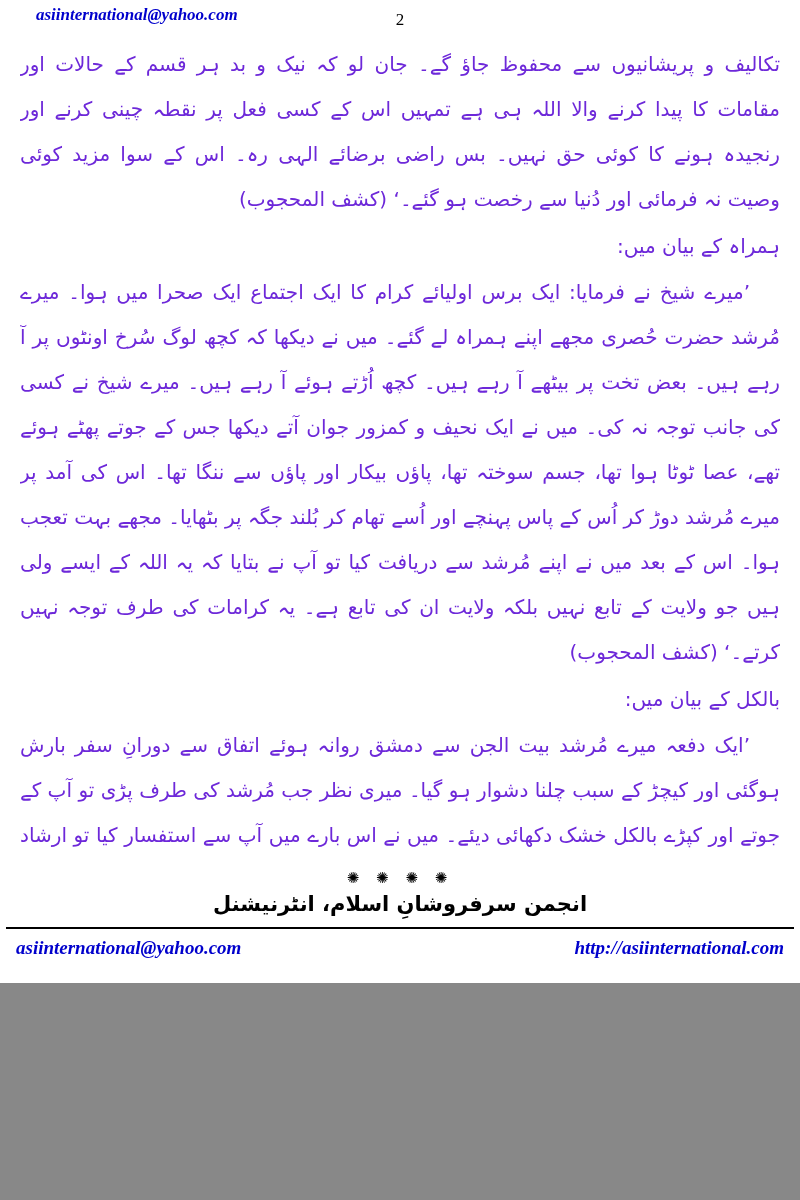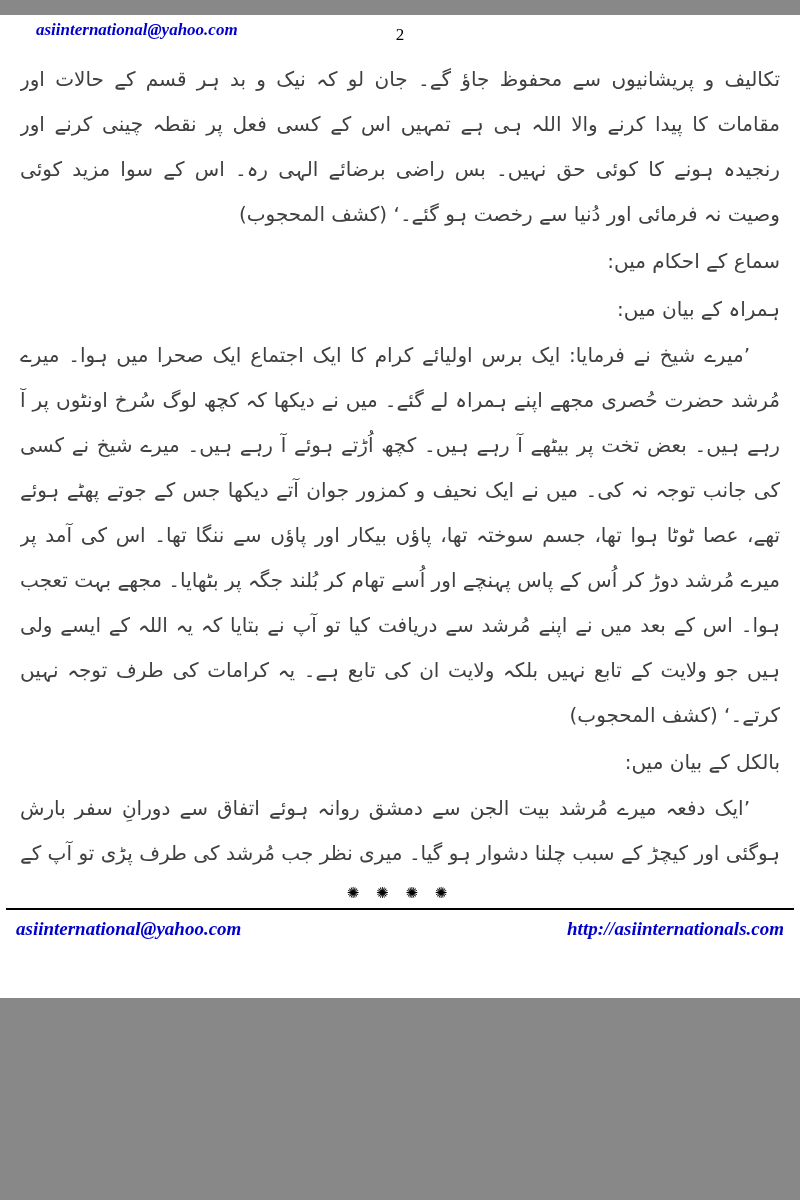"asiinternational@yahoo.com" .page { margin: 15px auto -> 0 auto }
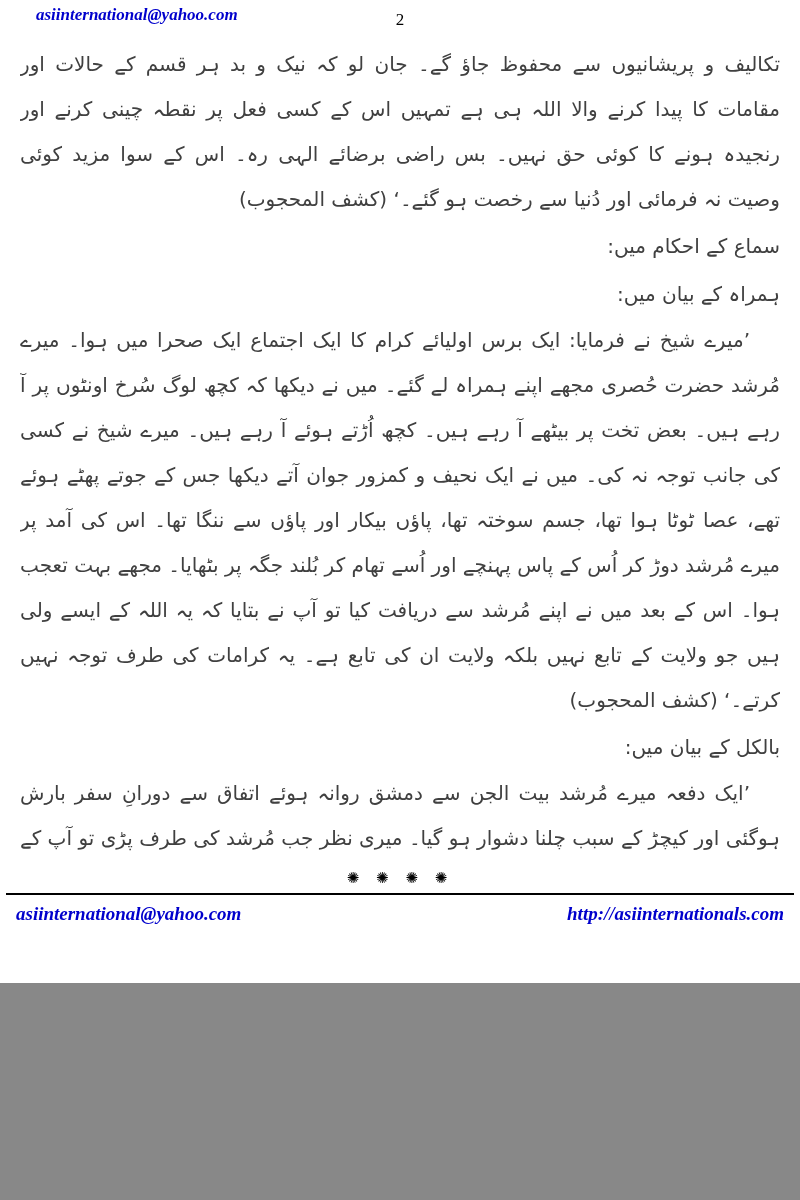"تکالیف و پریشانیوں سے محفوظ" .doc-body { color: #404040 -> #6d28d9 }
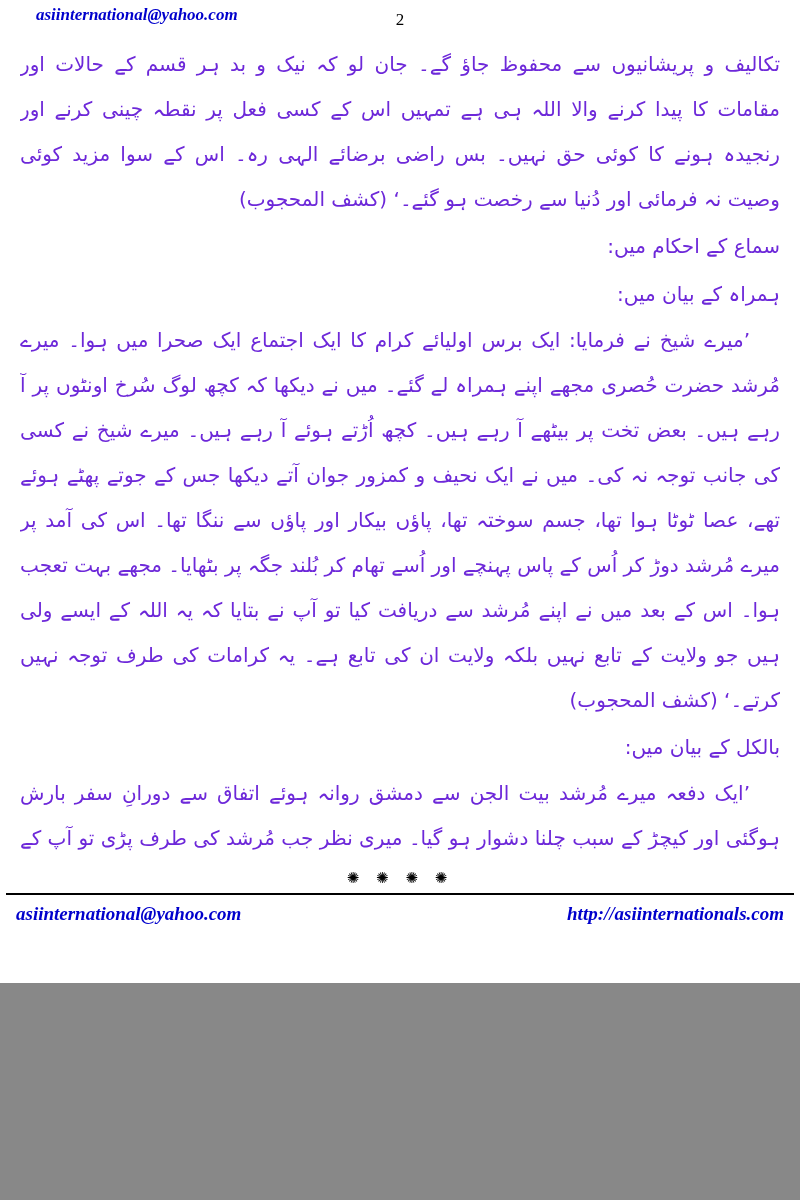"سماع کے احکام میں:" p.heading { html: <p>سماع کے احکام میں:</p> -> none }
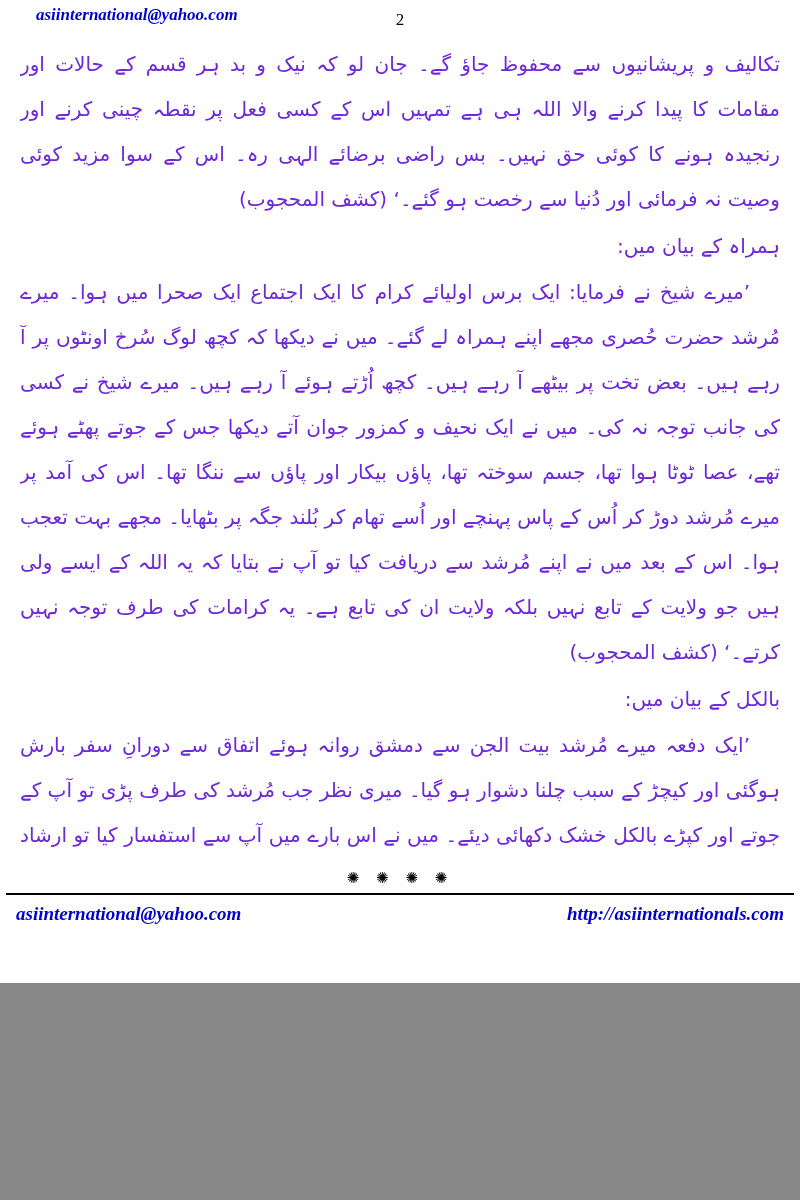"انجمن سرفروشانِ اسلام، انٹرنیشنل" div.org-title { html: none -> <div>انجمن سرفروشانِ اسلام، انٹرنیشنل</div> }
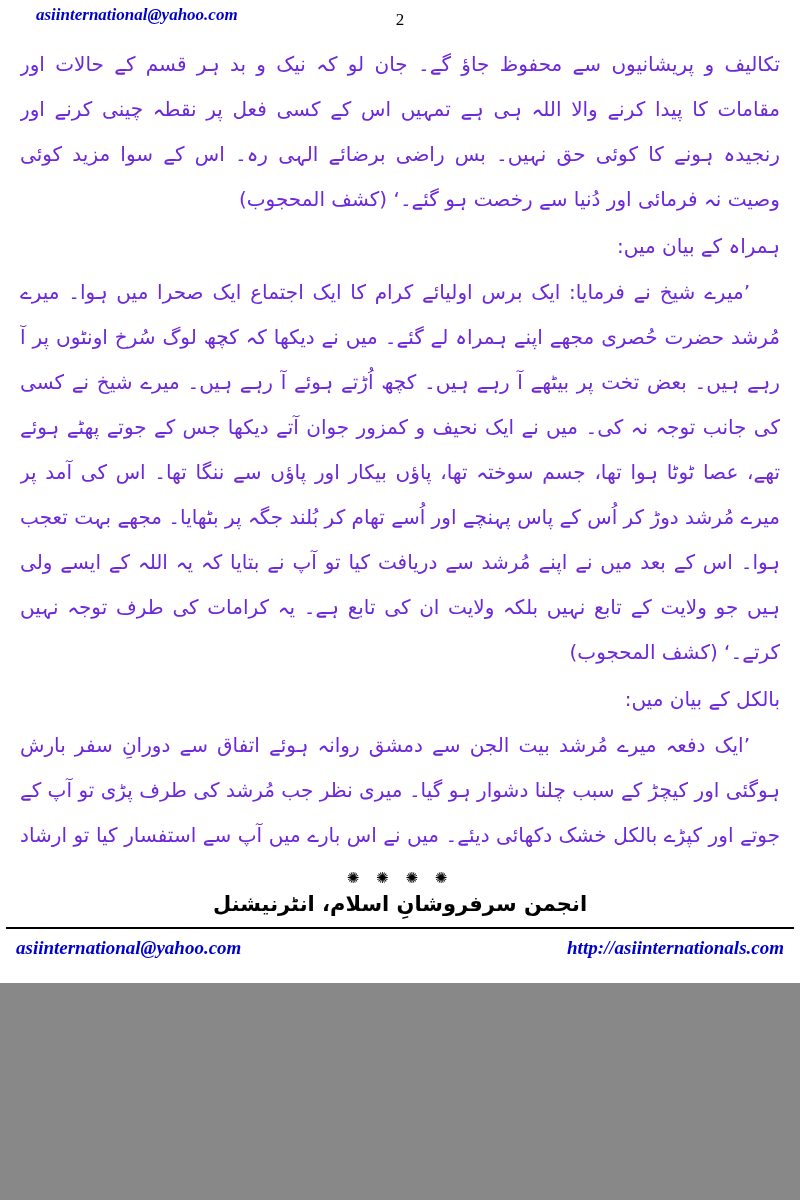"http://asiinternationals.com" a.footer-link { text: http://asiinternationals.com -> http://asiinternational.com }
